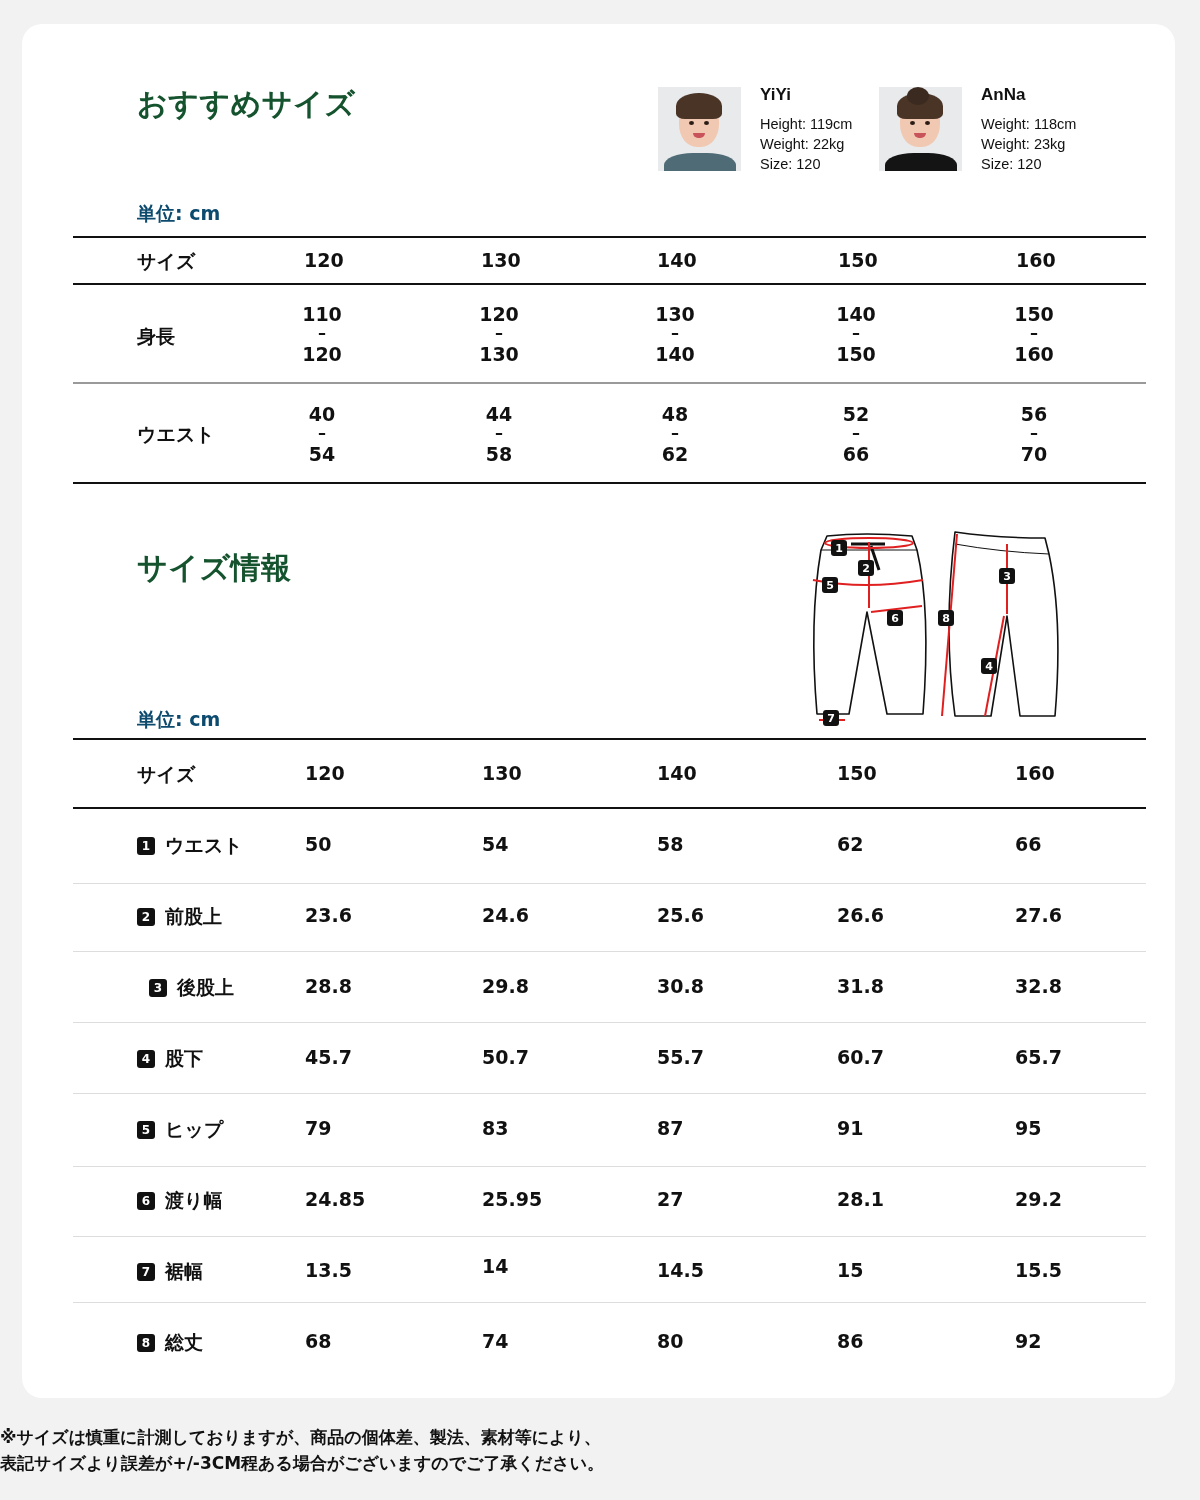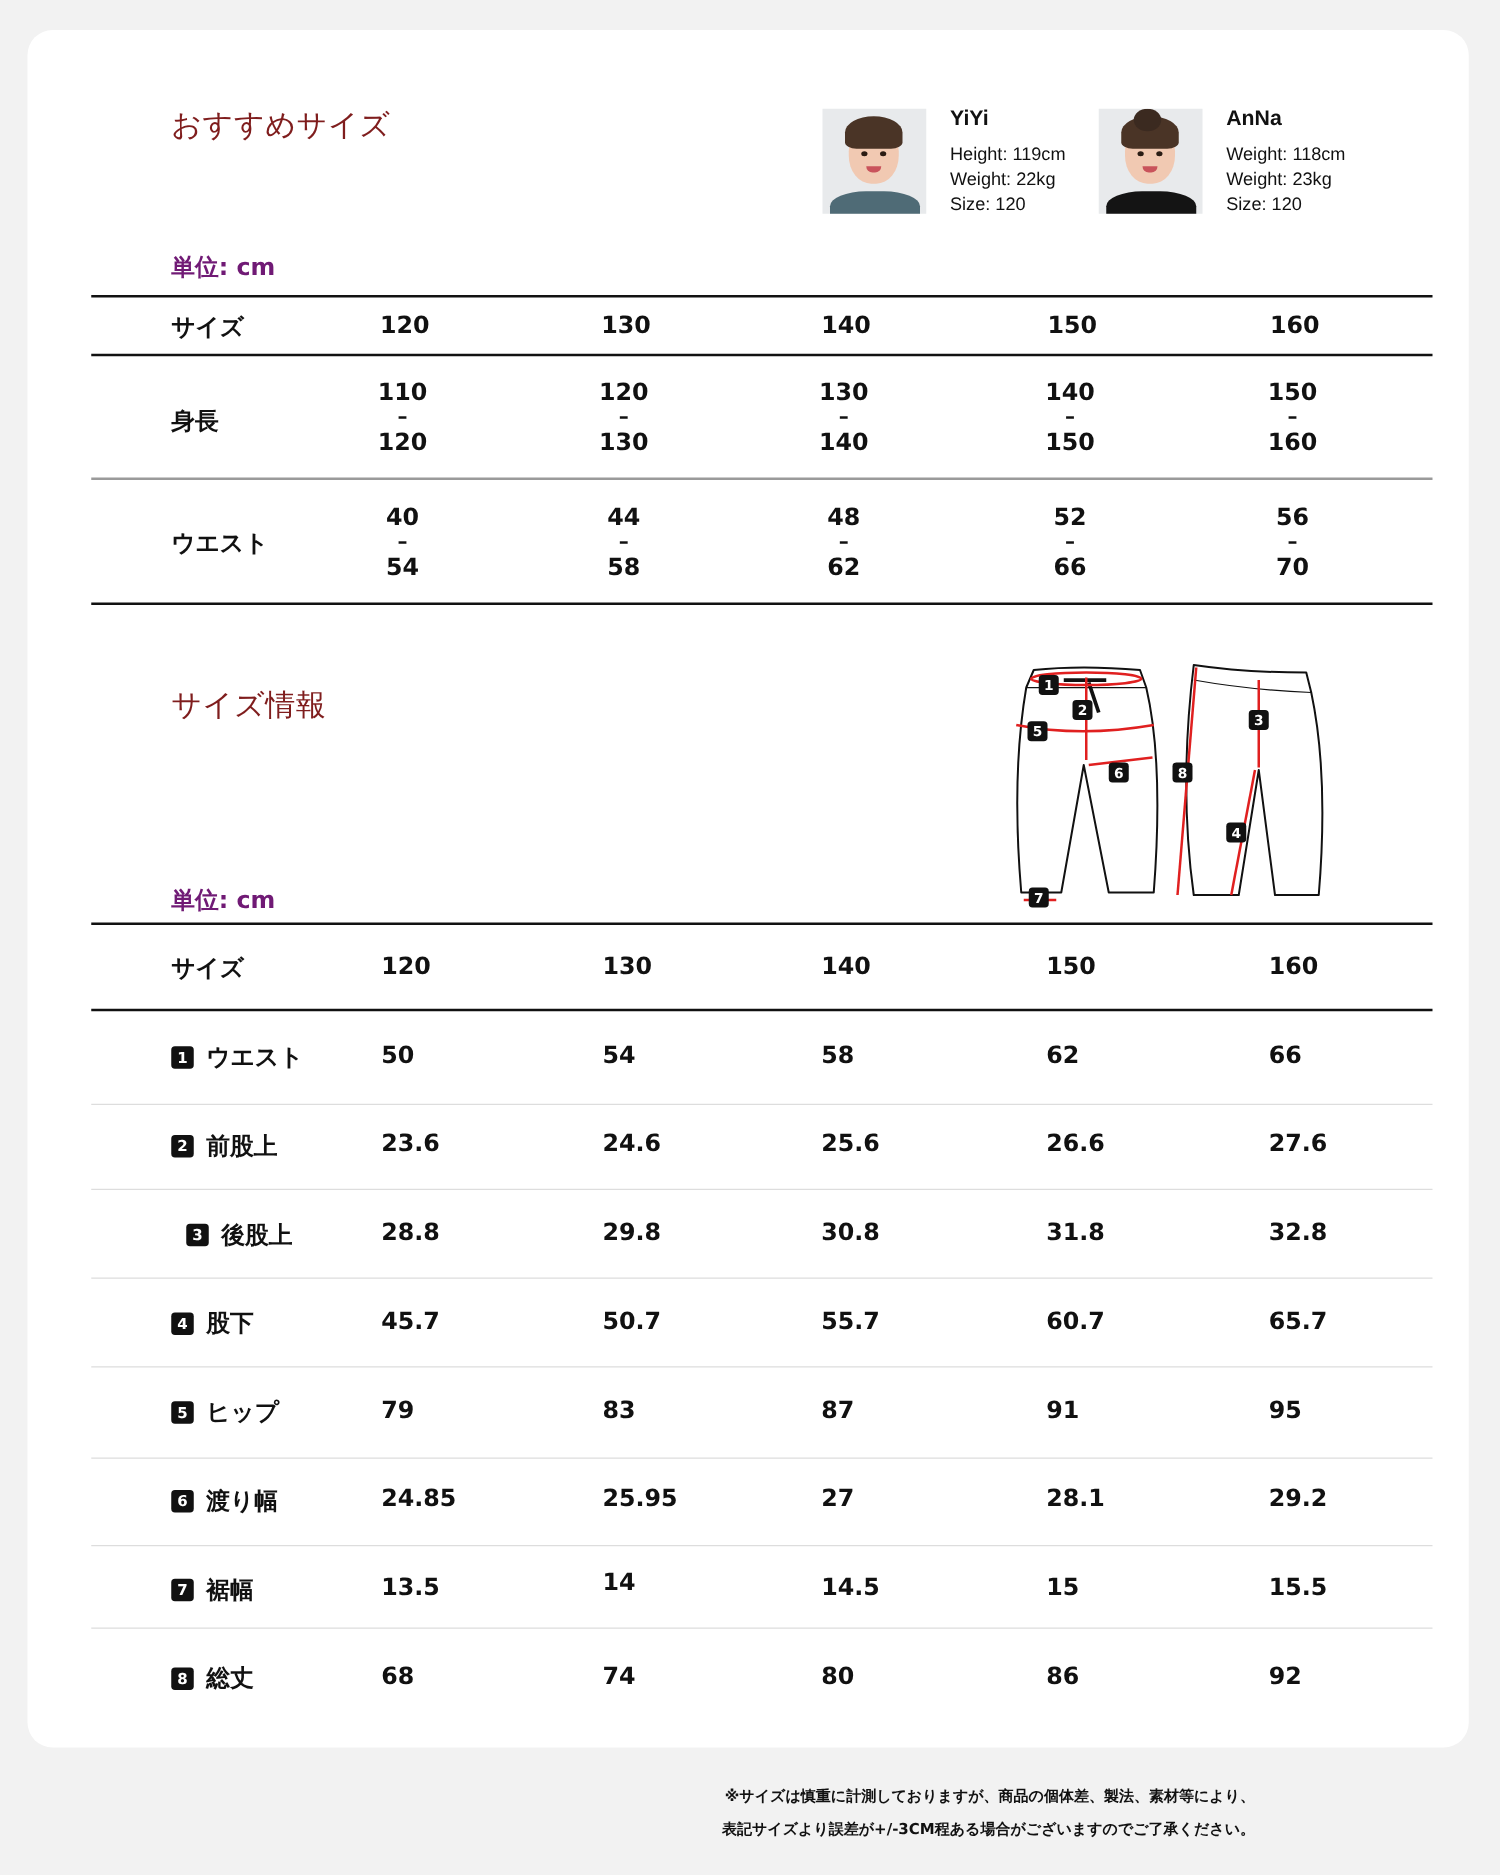"おすすめサイズ" .section-title { color: #7f1d1d -> #14532d; font-size: 24px -> 30px; font-weight: normal -> bold }
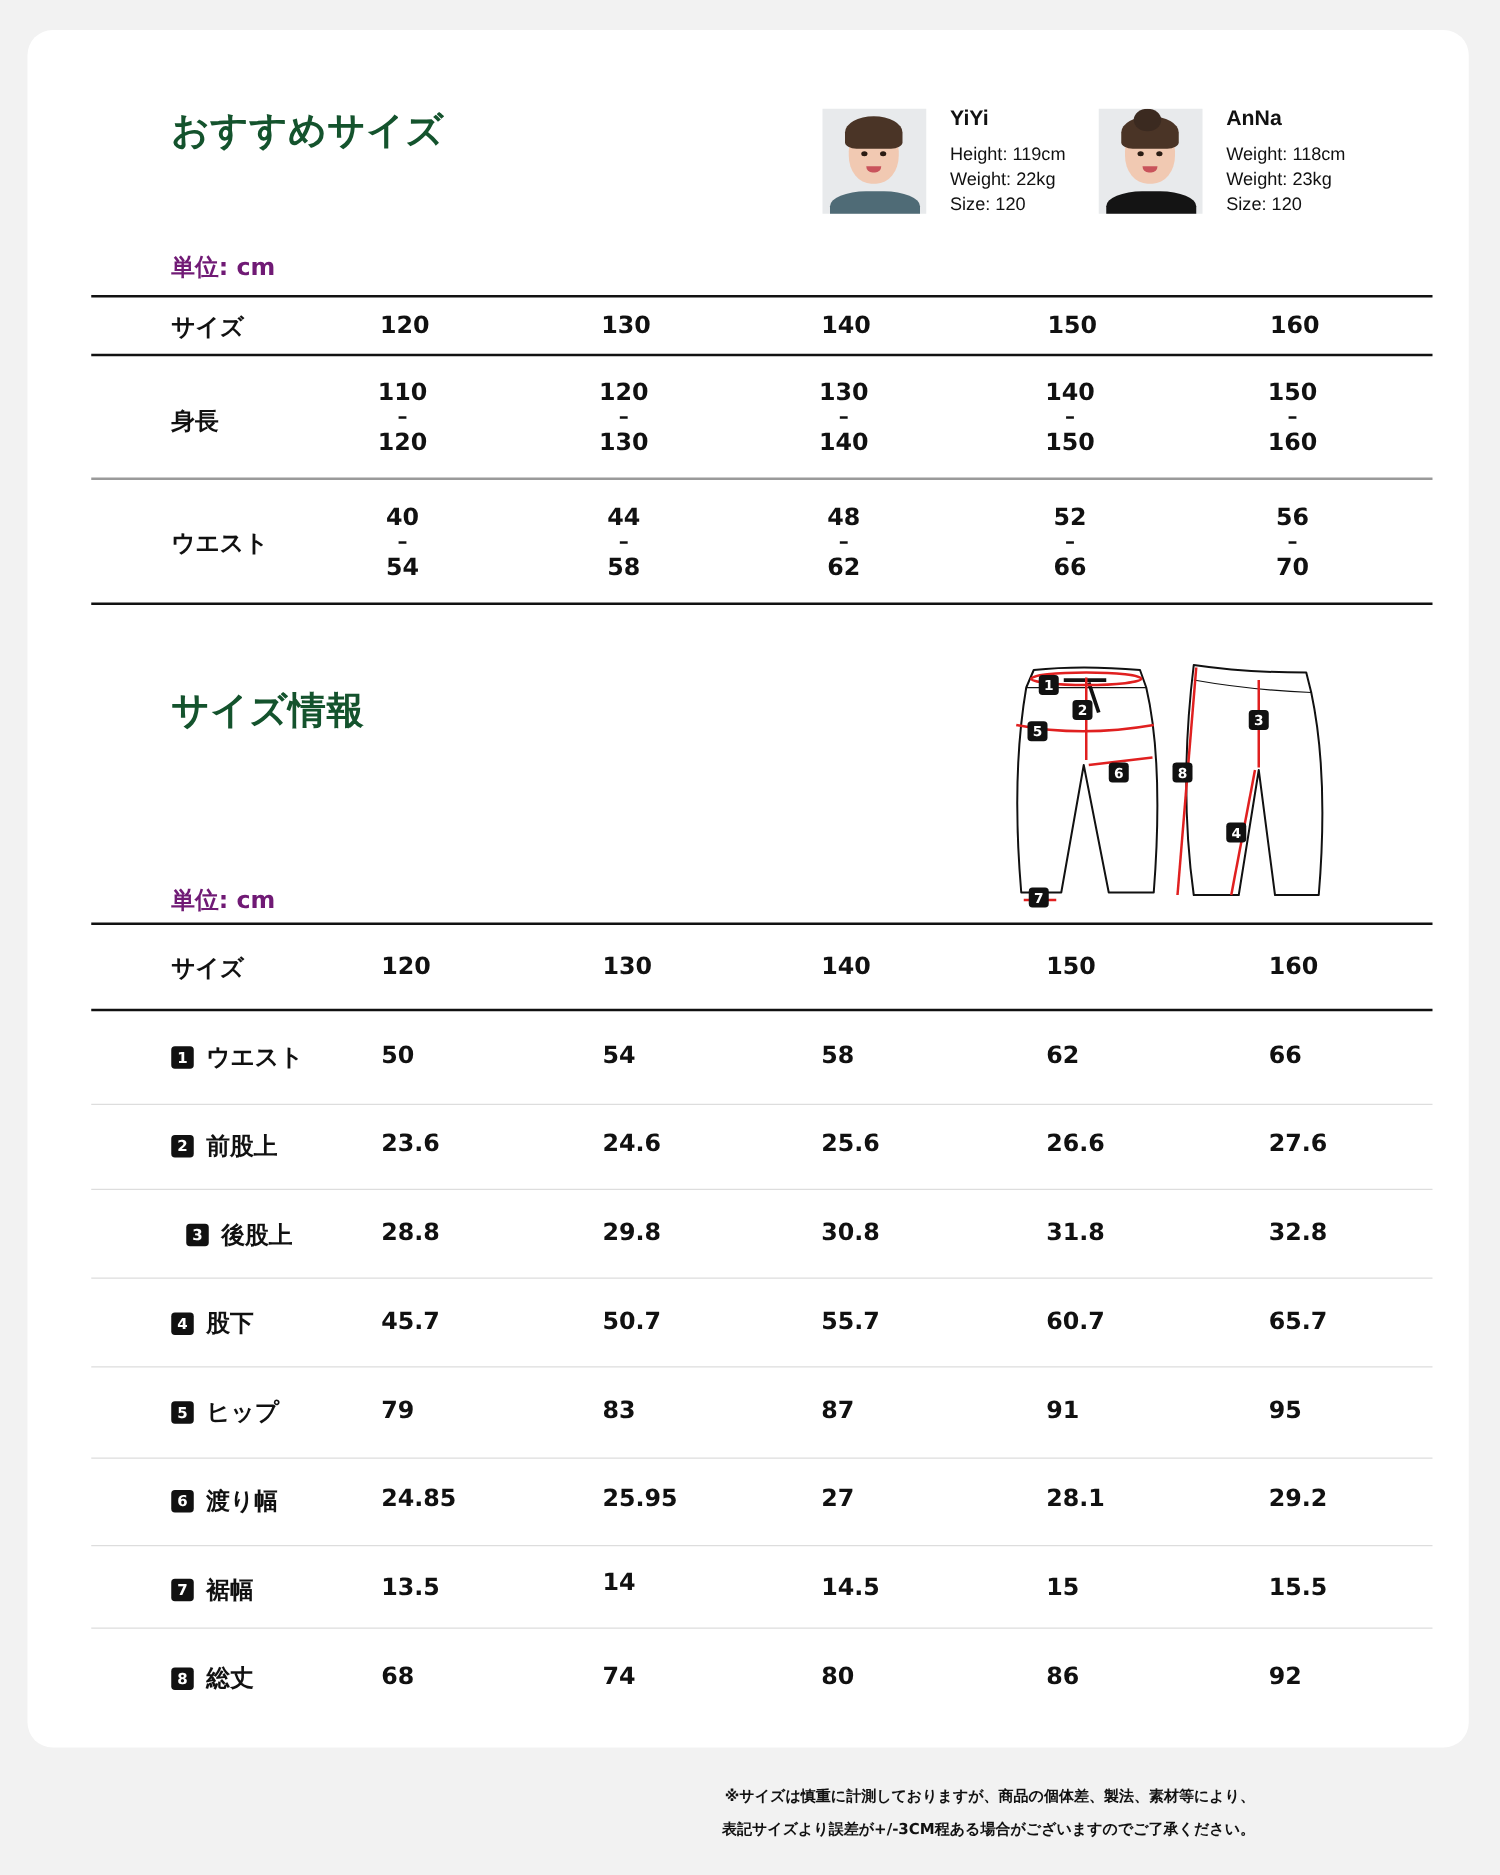"単位: cm" .unit-label { color: #701a75 -> #0c4a6e }
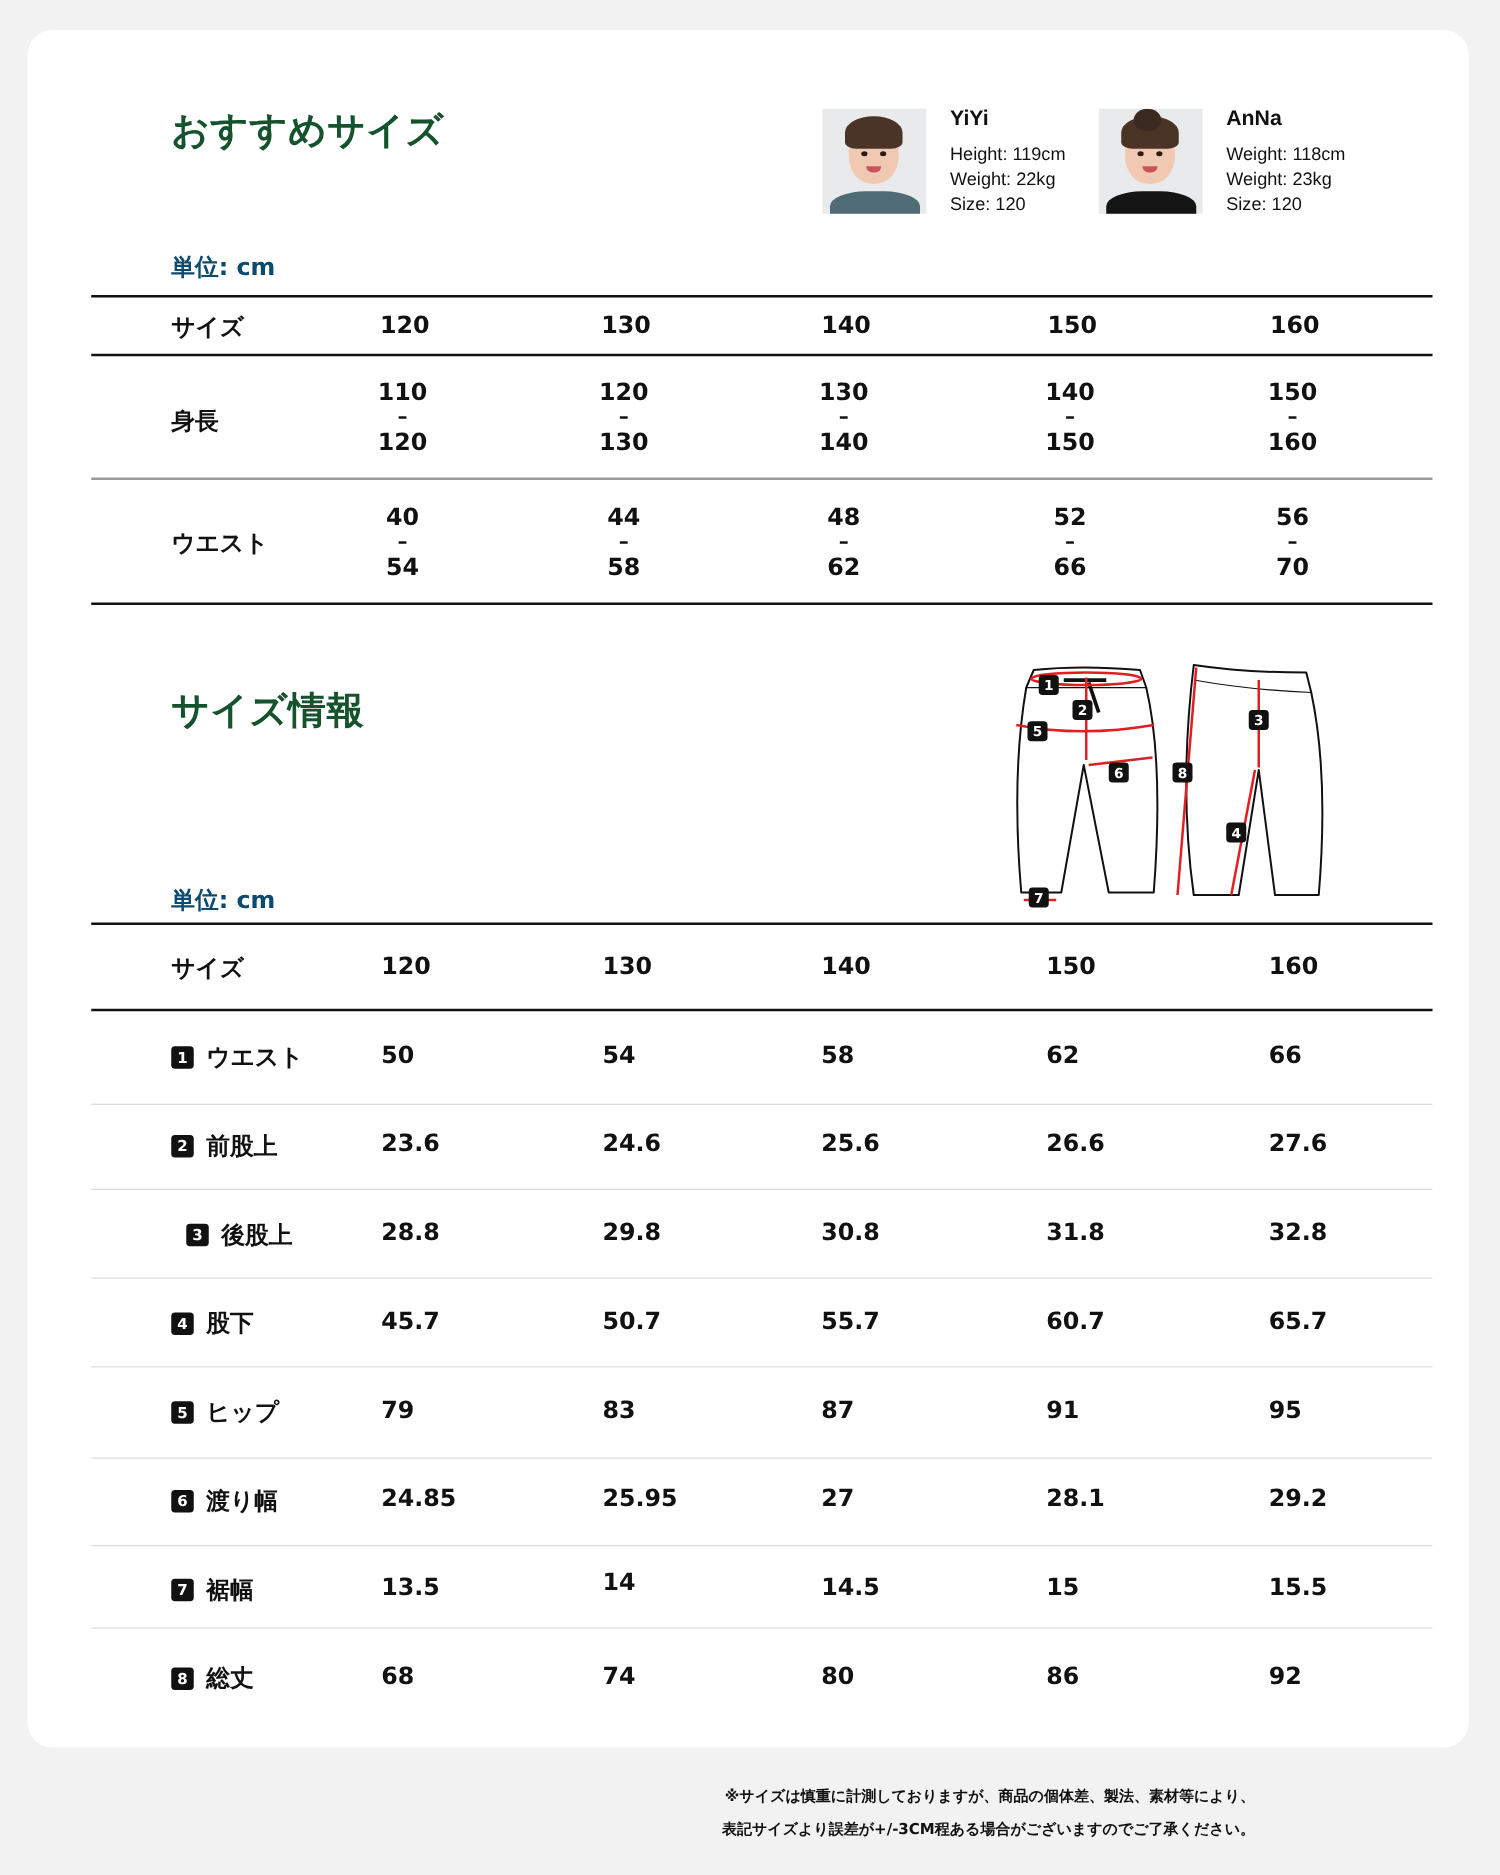"※サイズは慎重に計測しておりますが、商品の個体差、製法、素材等により、" .footnote { font-size: 12px -> 17px; text-align: right -> left }
